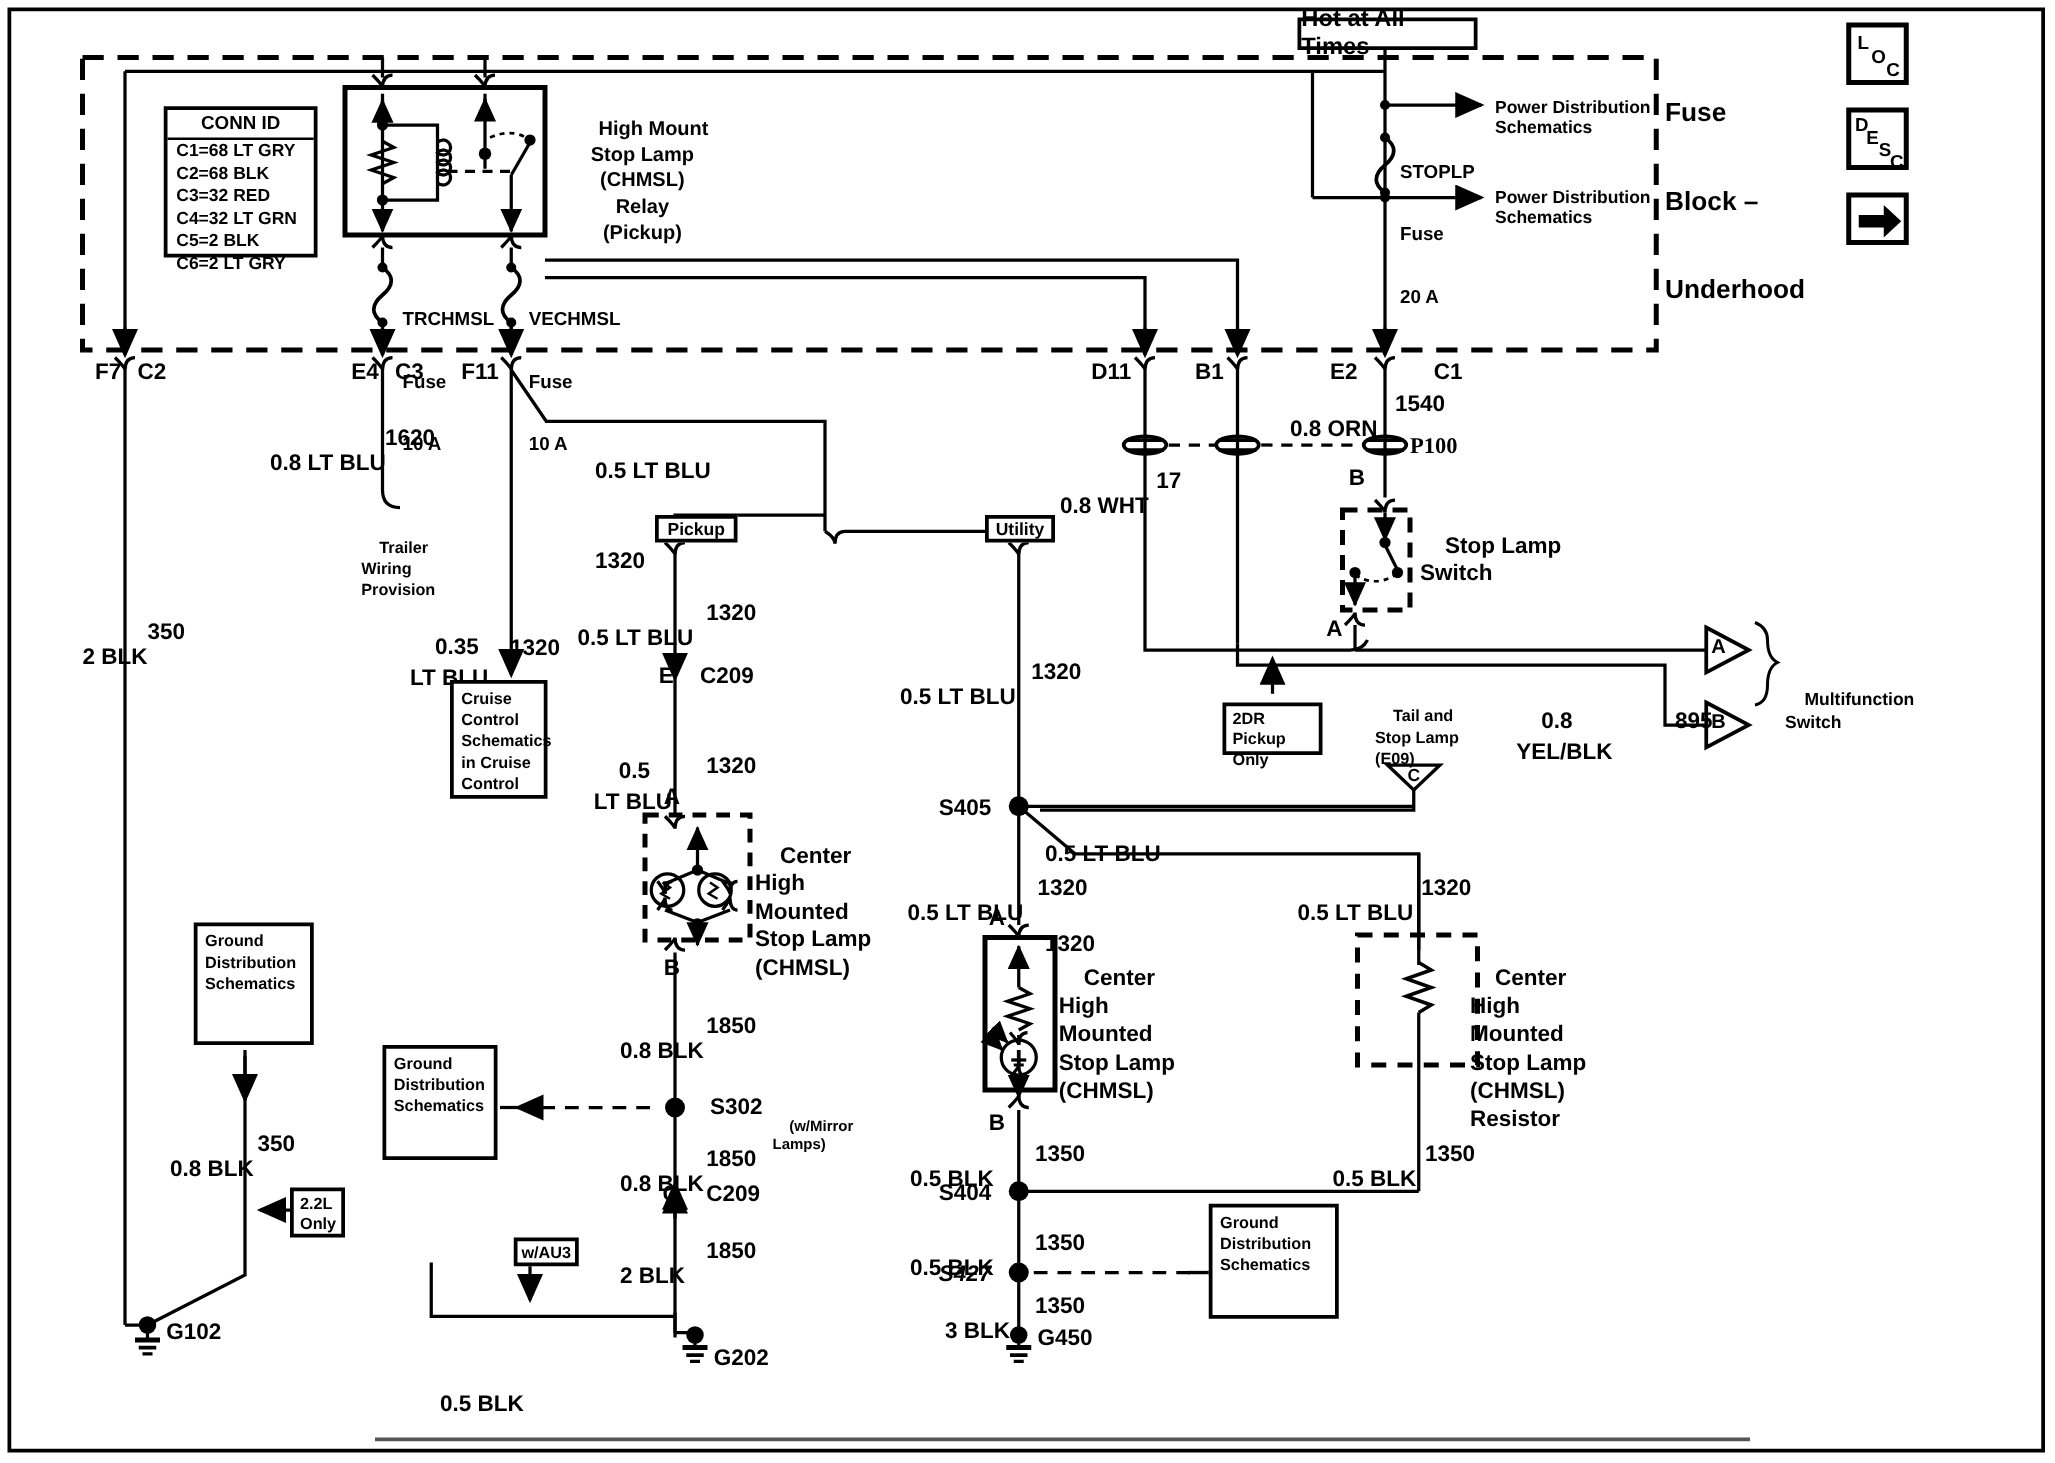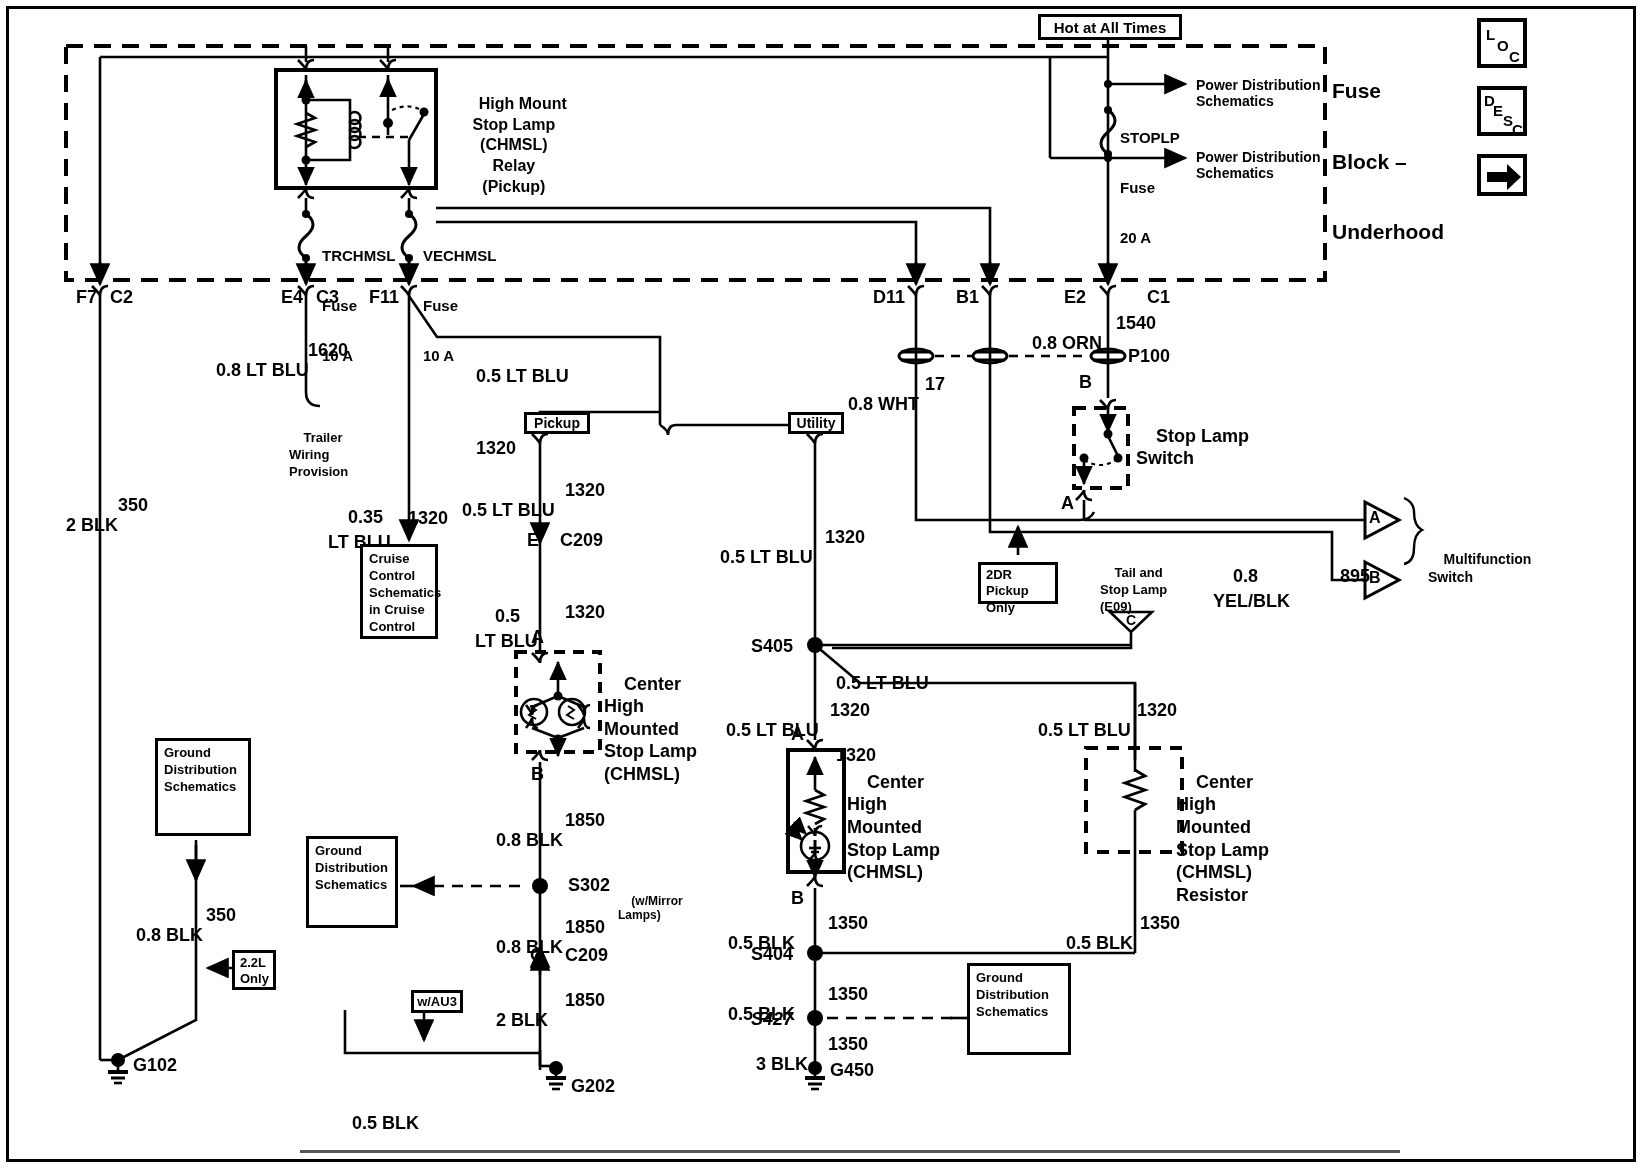"Hot at All Times" div.tagbox { font-size: 15px -> 19px }
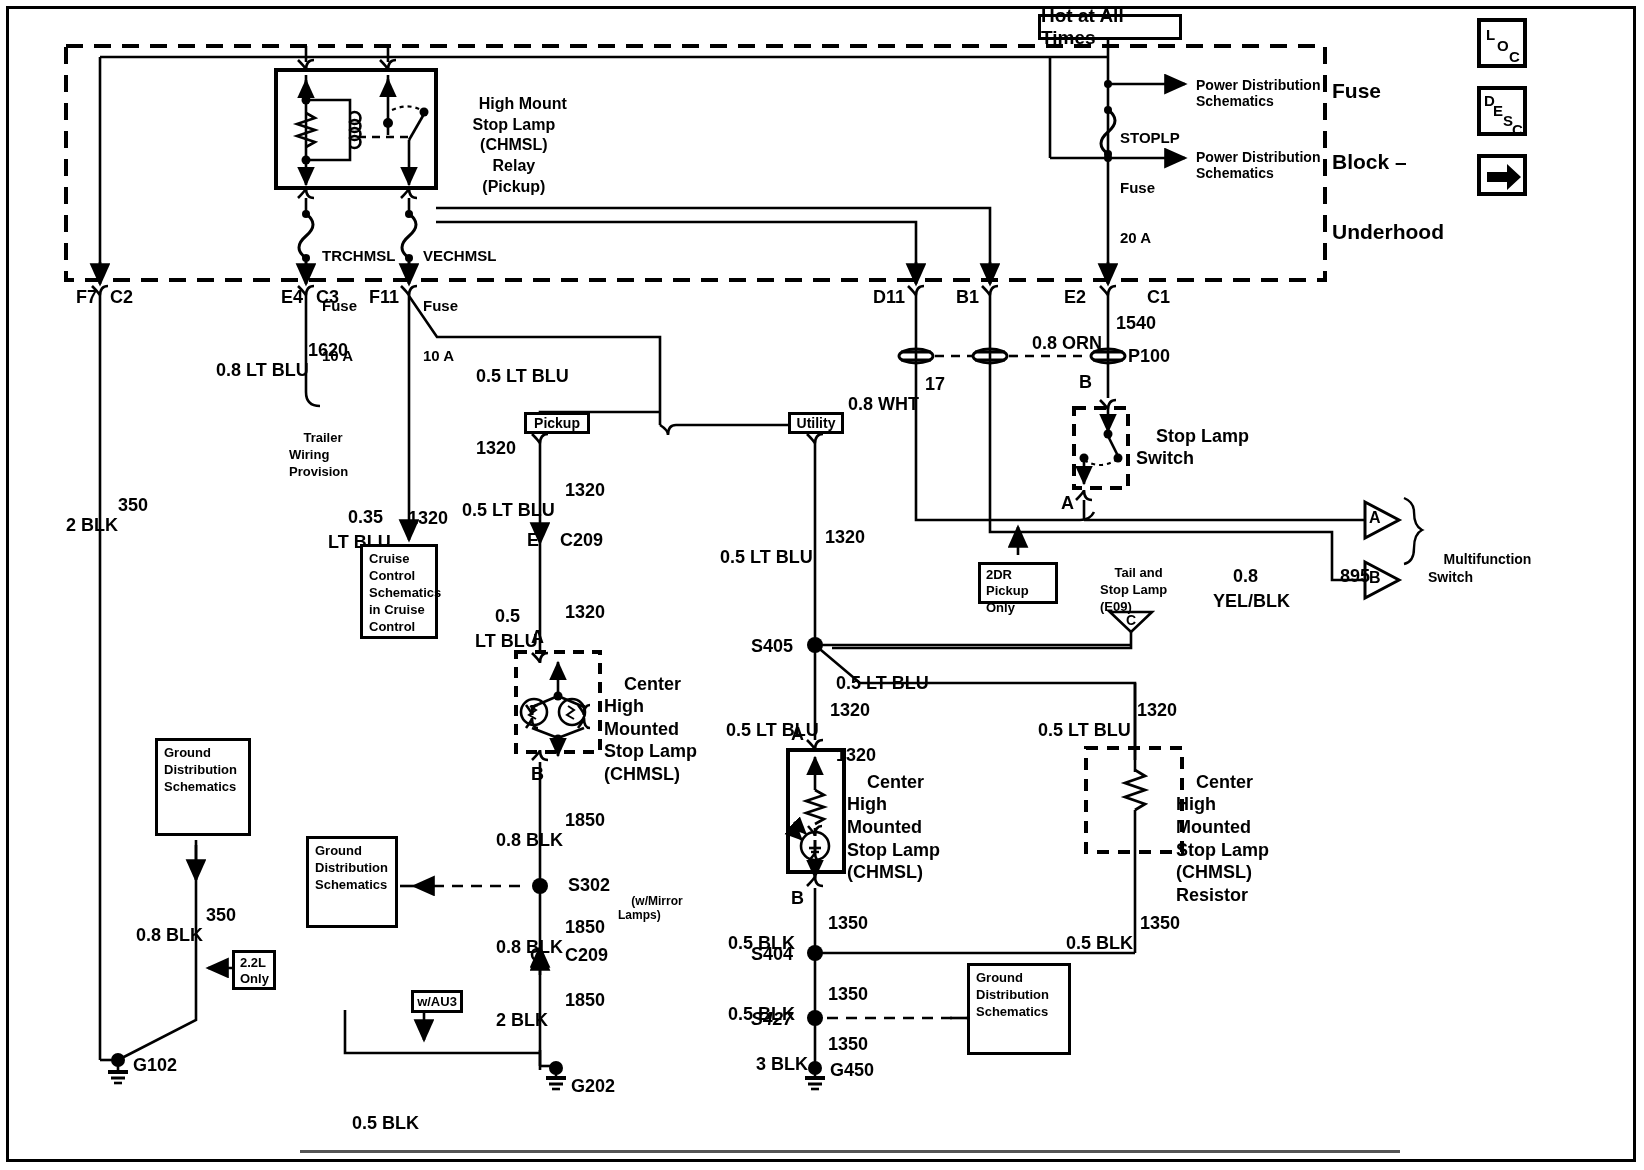"CONN ID" div.connid { html: none -> <div> <div>CONN ID</div> <div>C1=68 LT GRY</div> <div>C2=68 BLK</div> <div>C3=32 RED</div> <div>C4=32 LT GRN</div> <div>C5=2 BLK</div> <div>C6=2 LT GRY</div> </div> }
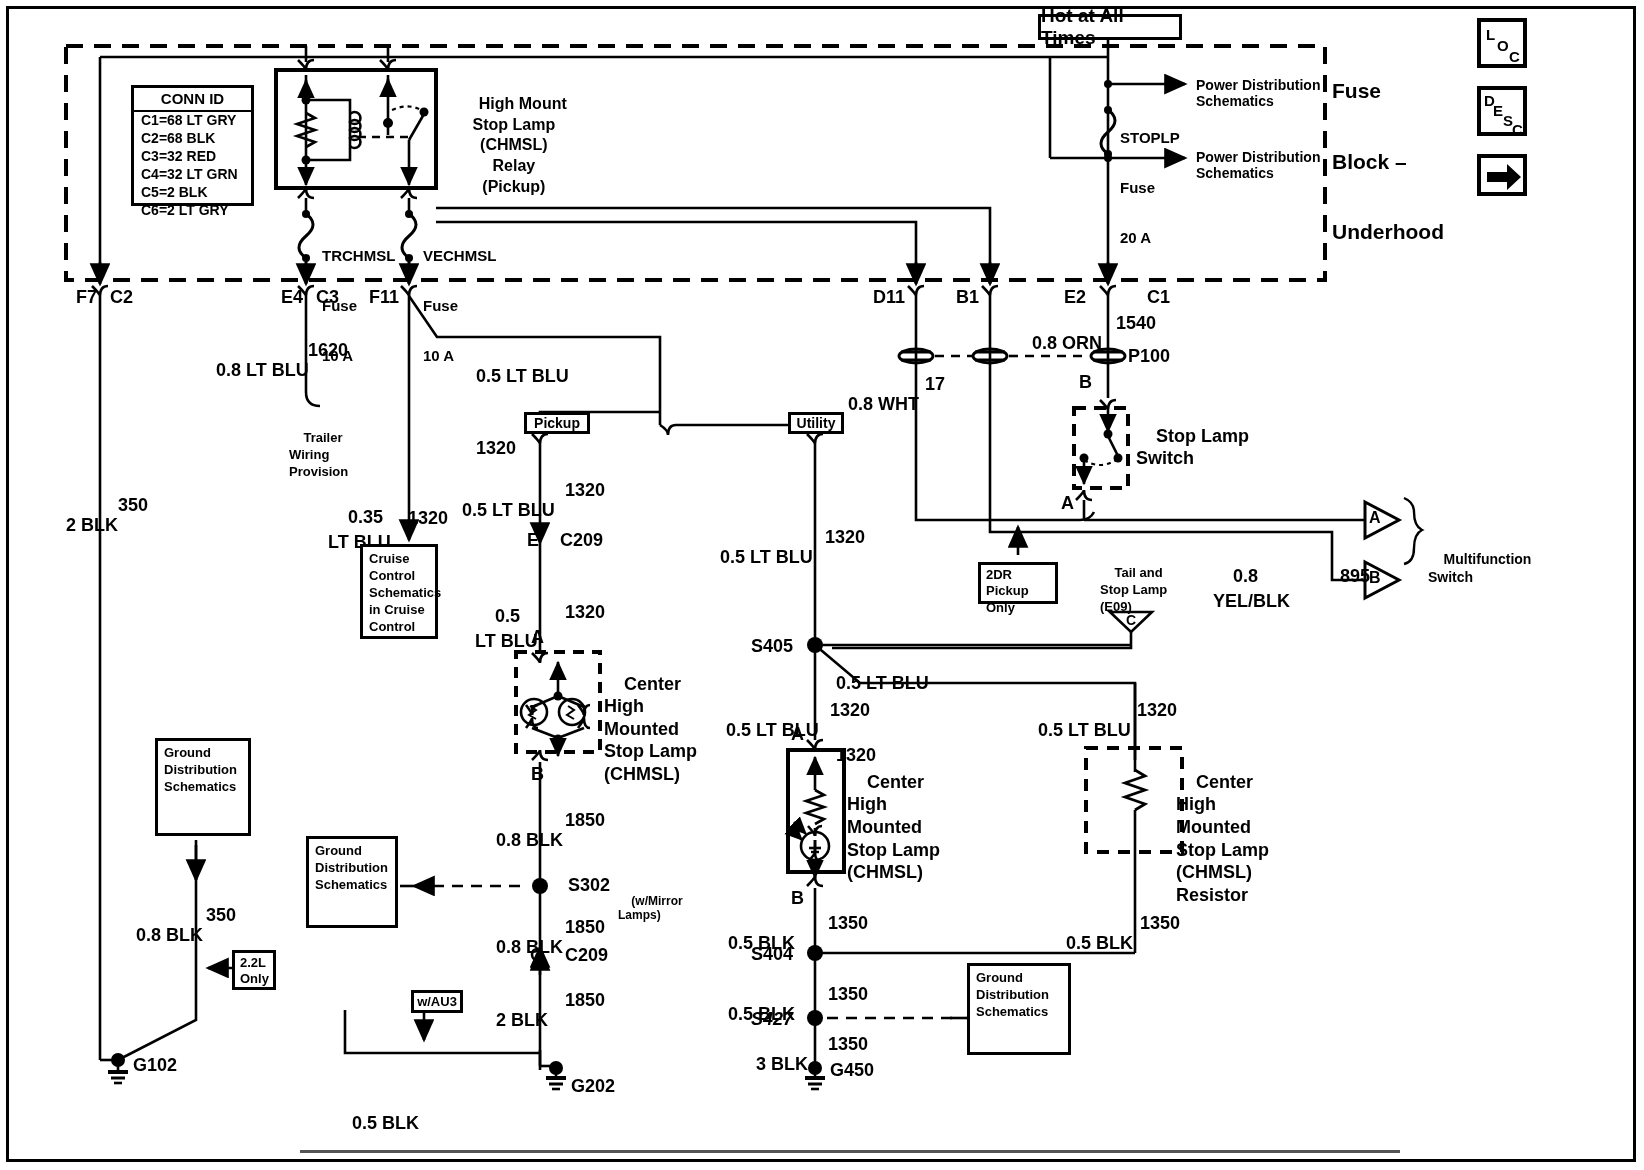"P100" div.lbl { font-family: none -> Liberation Serif, serif }
